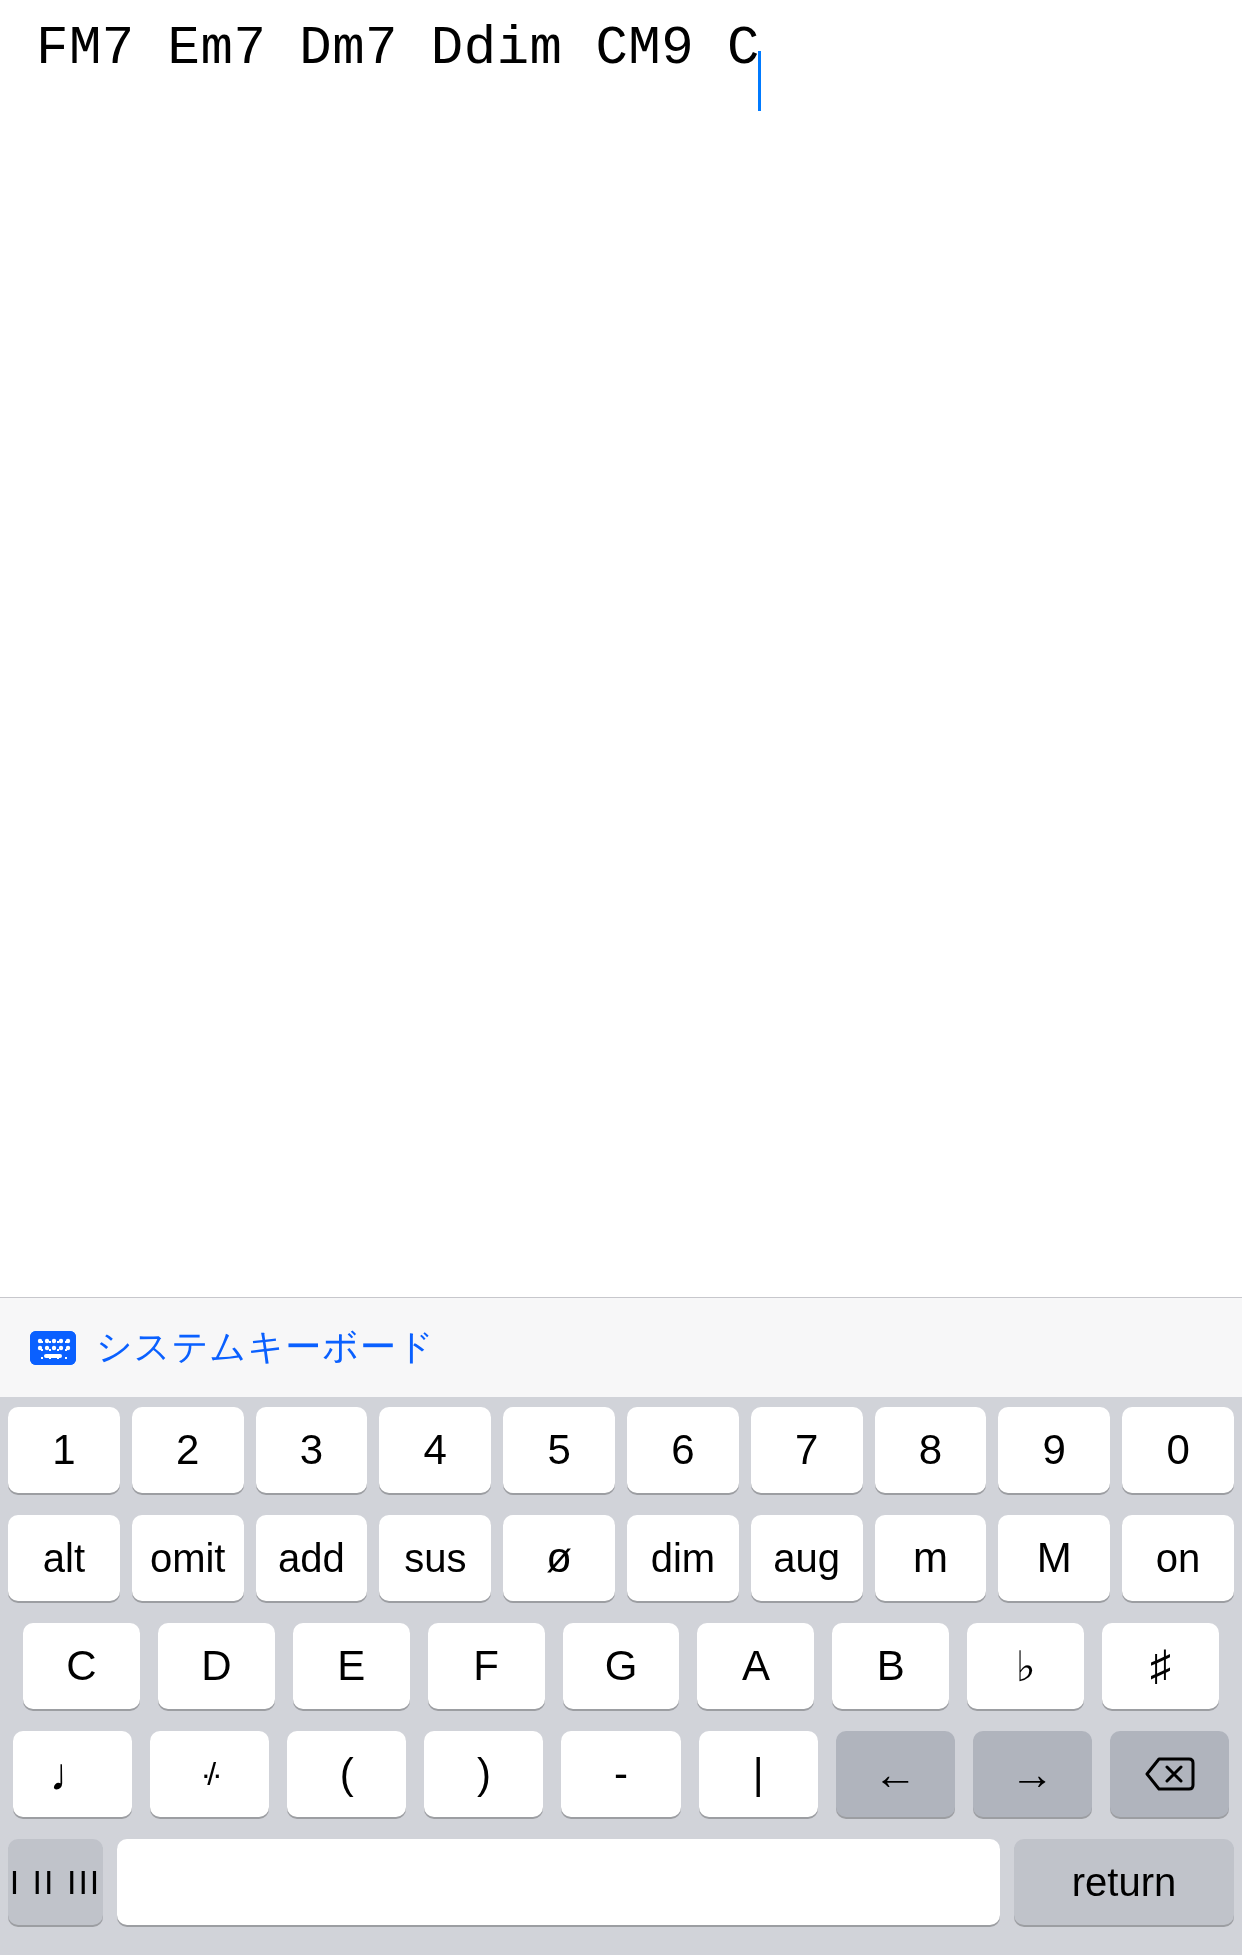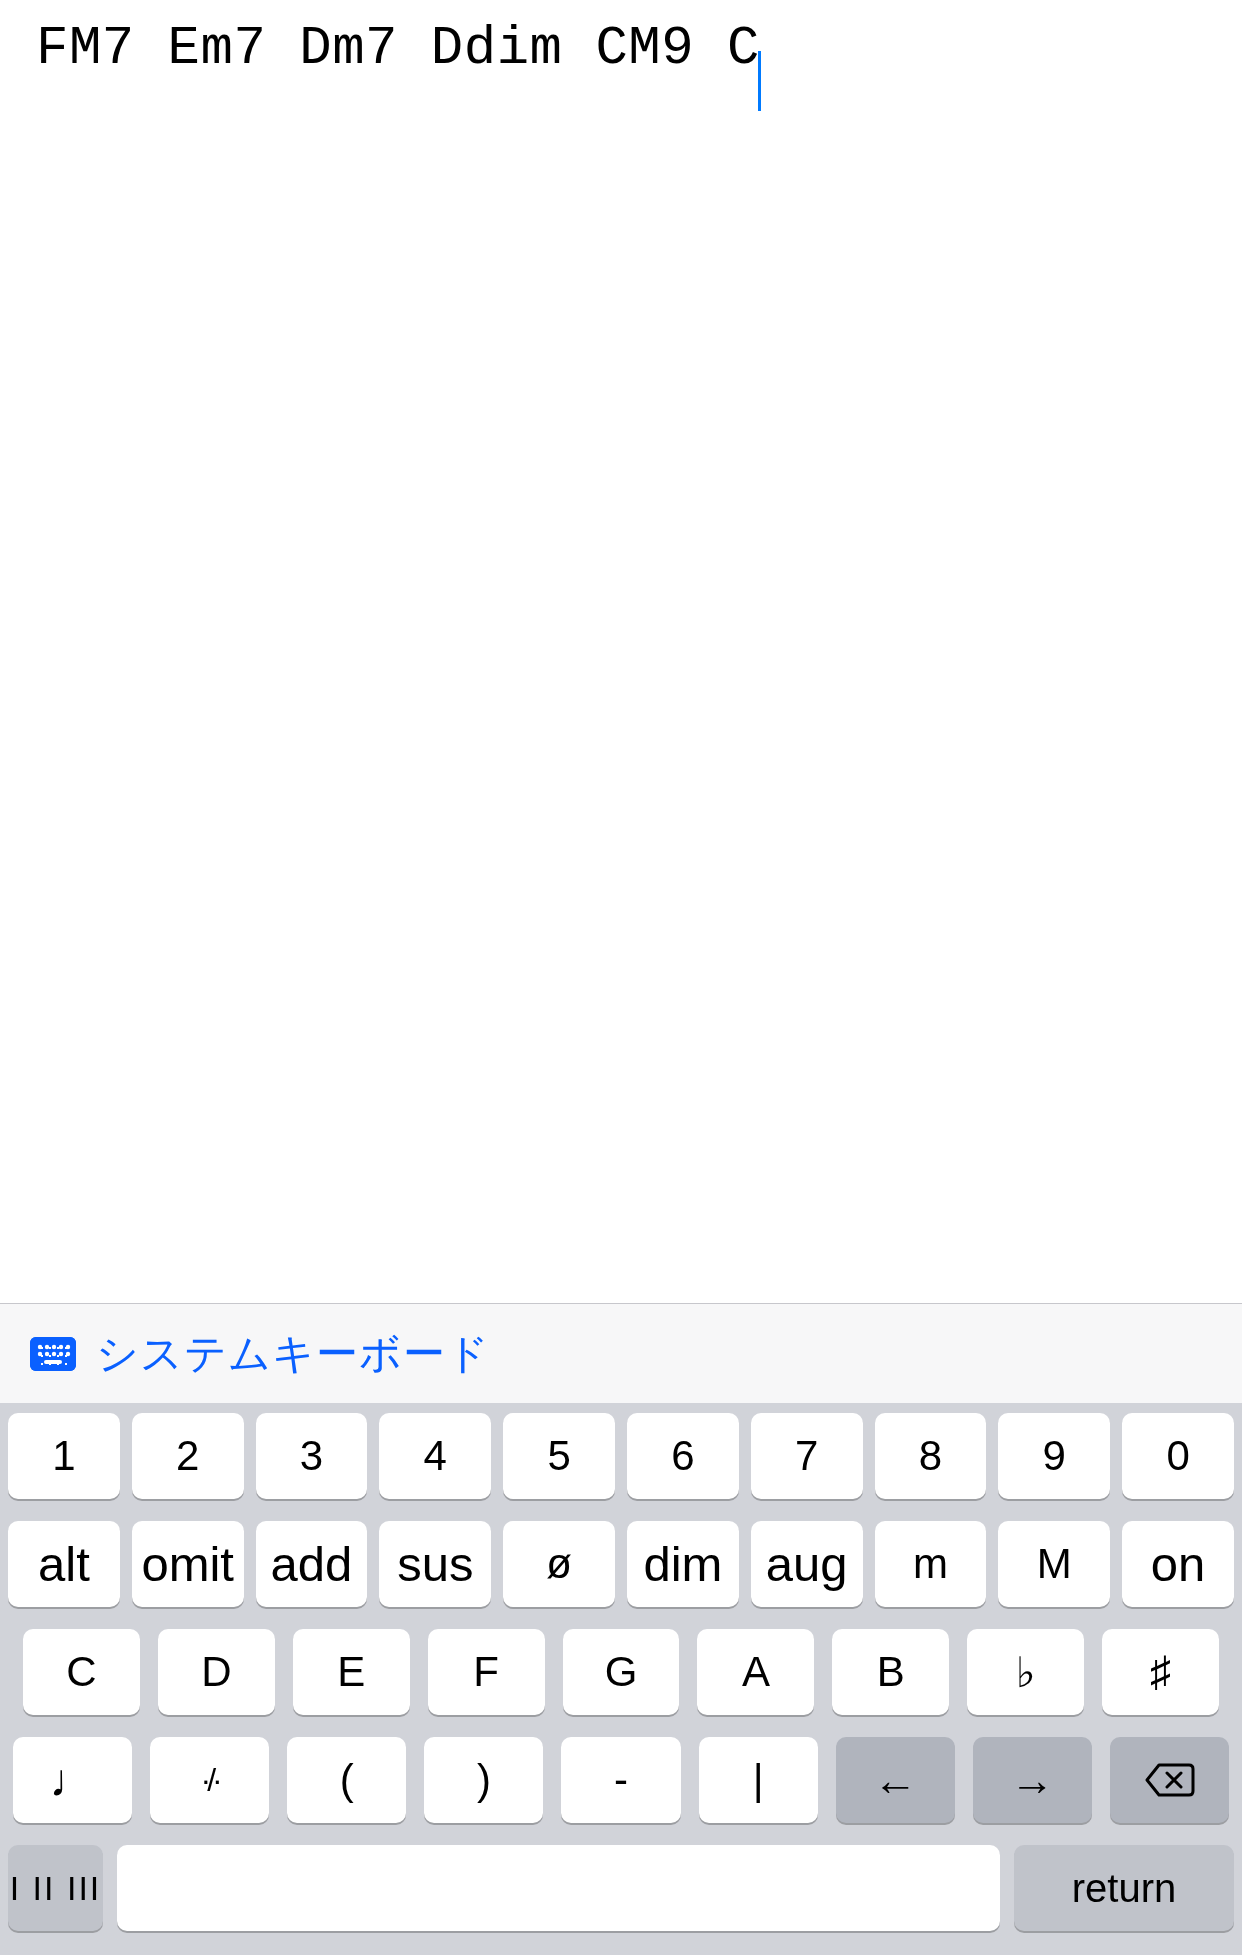"システムキーボード" .toolbar-label { font-size: 42px -> 36px }
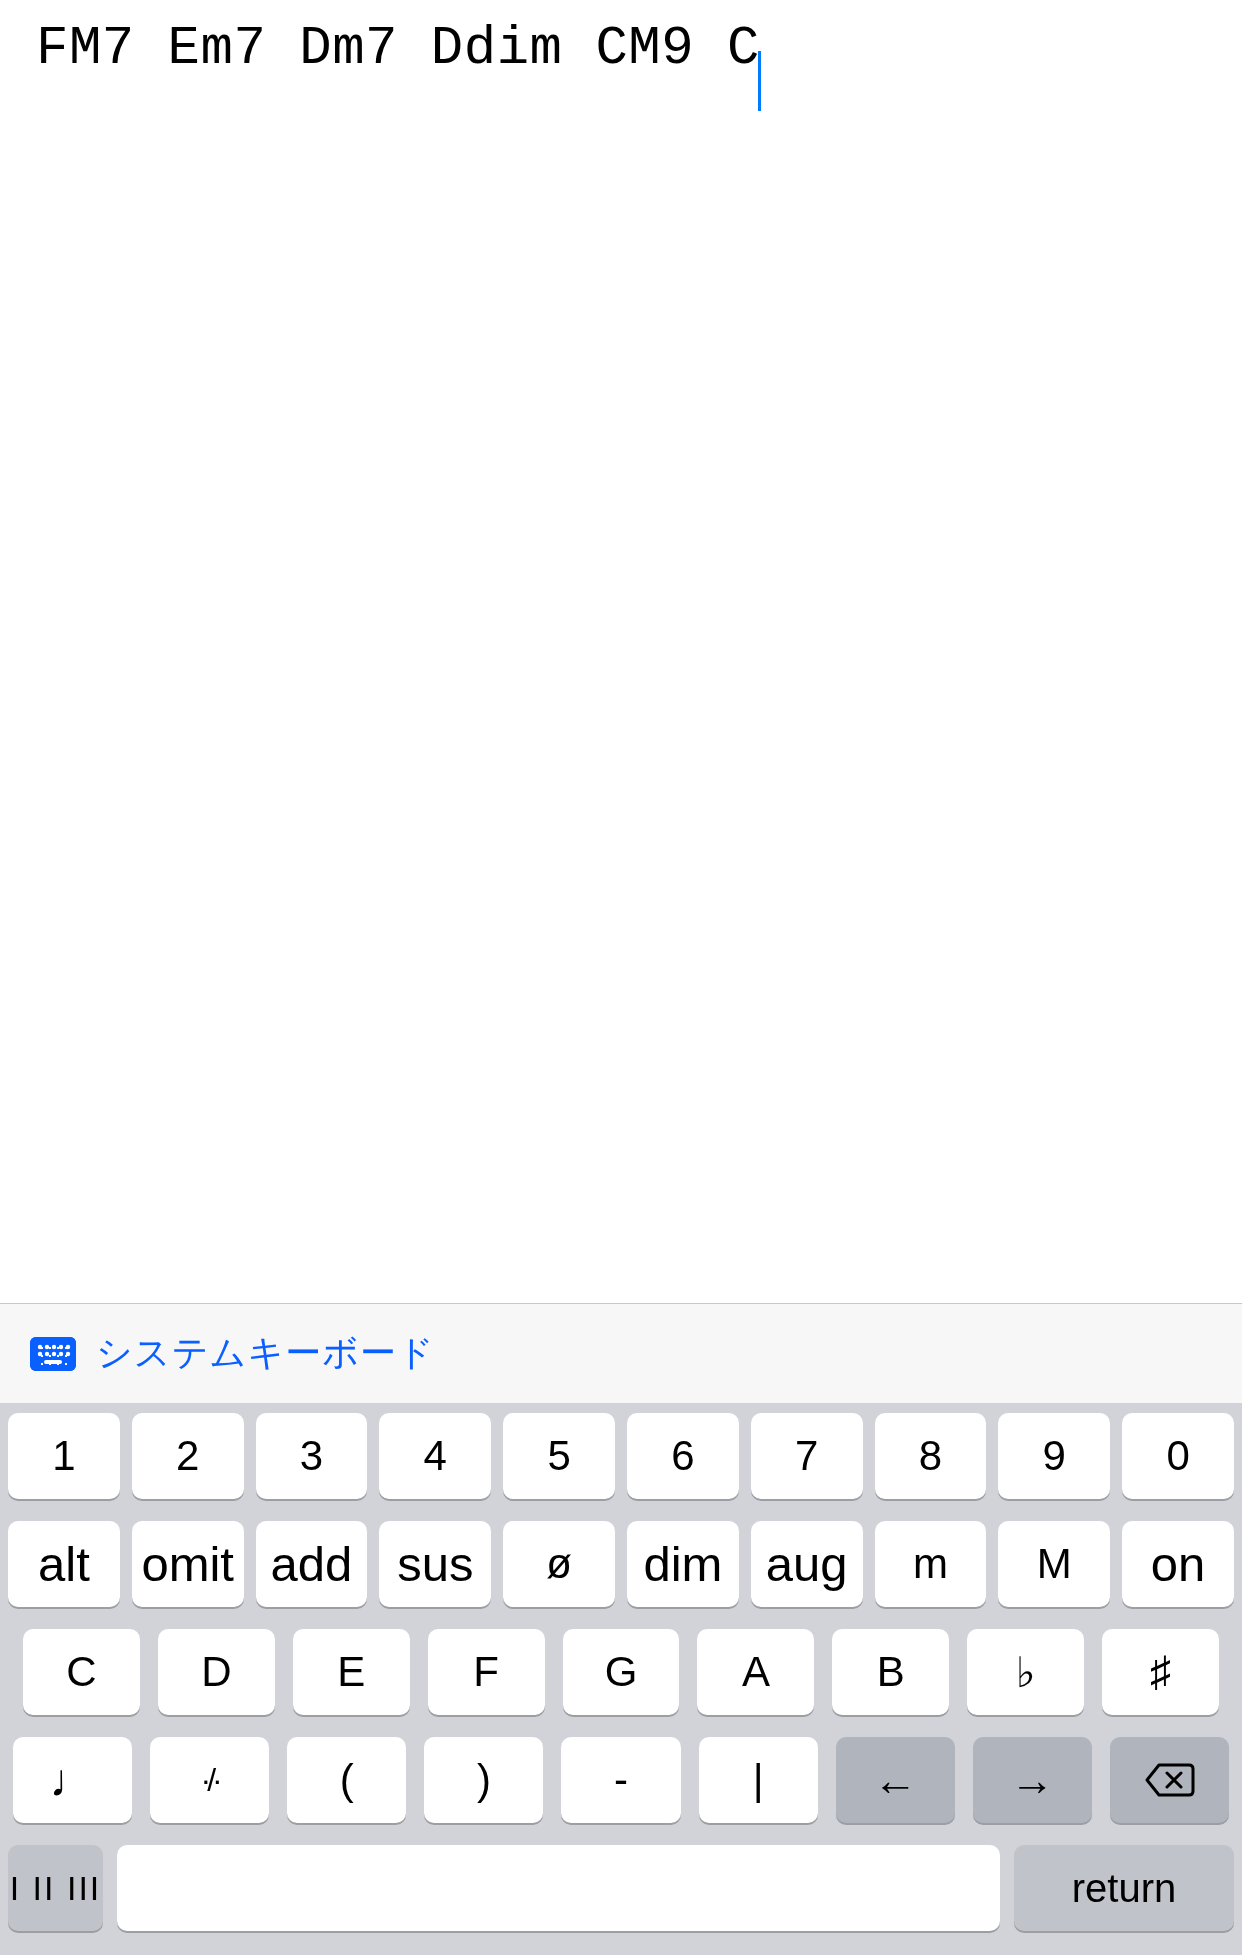"alt" .key.wide-text { font-size: 49px -> 40px }
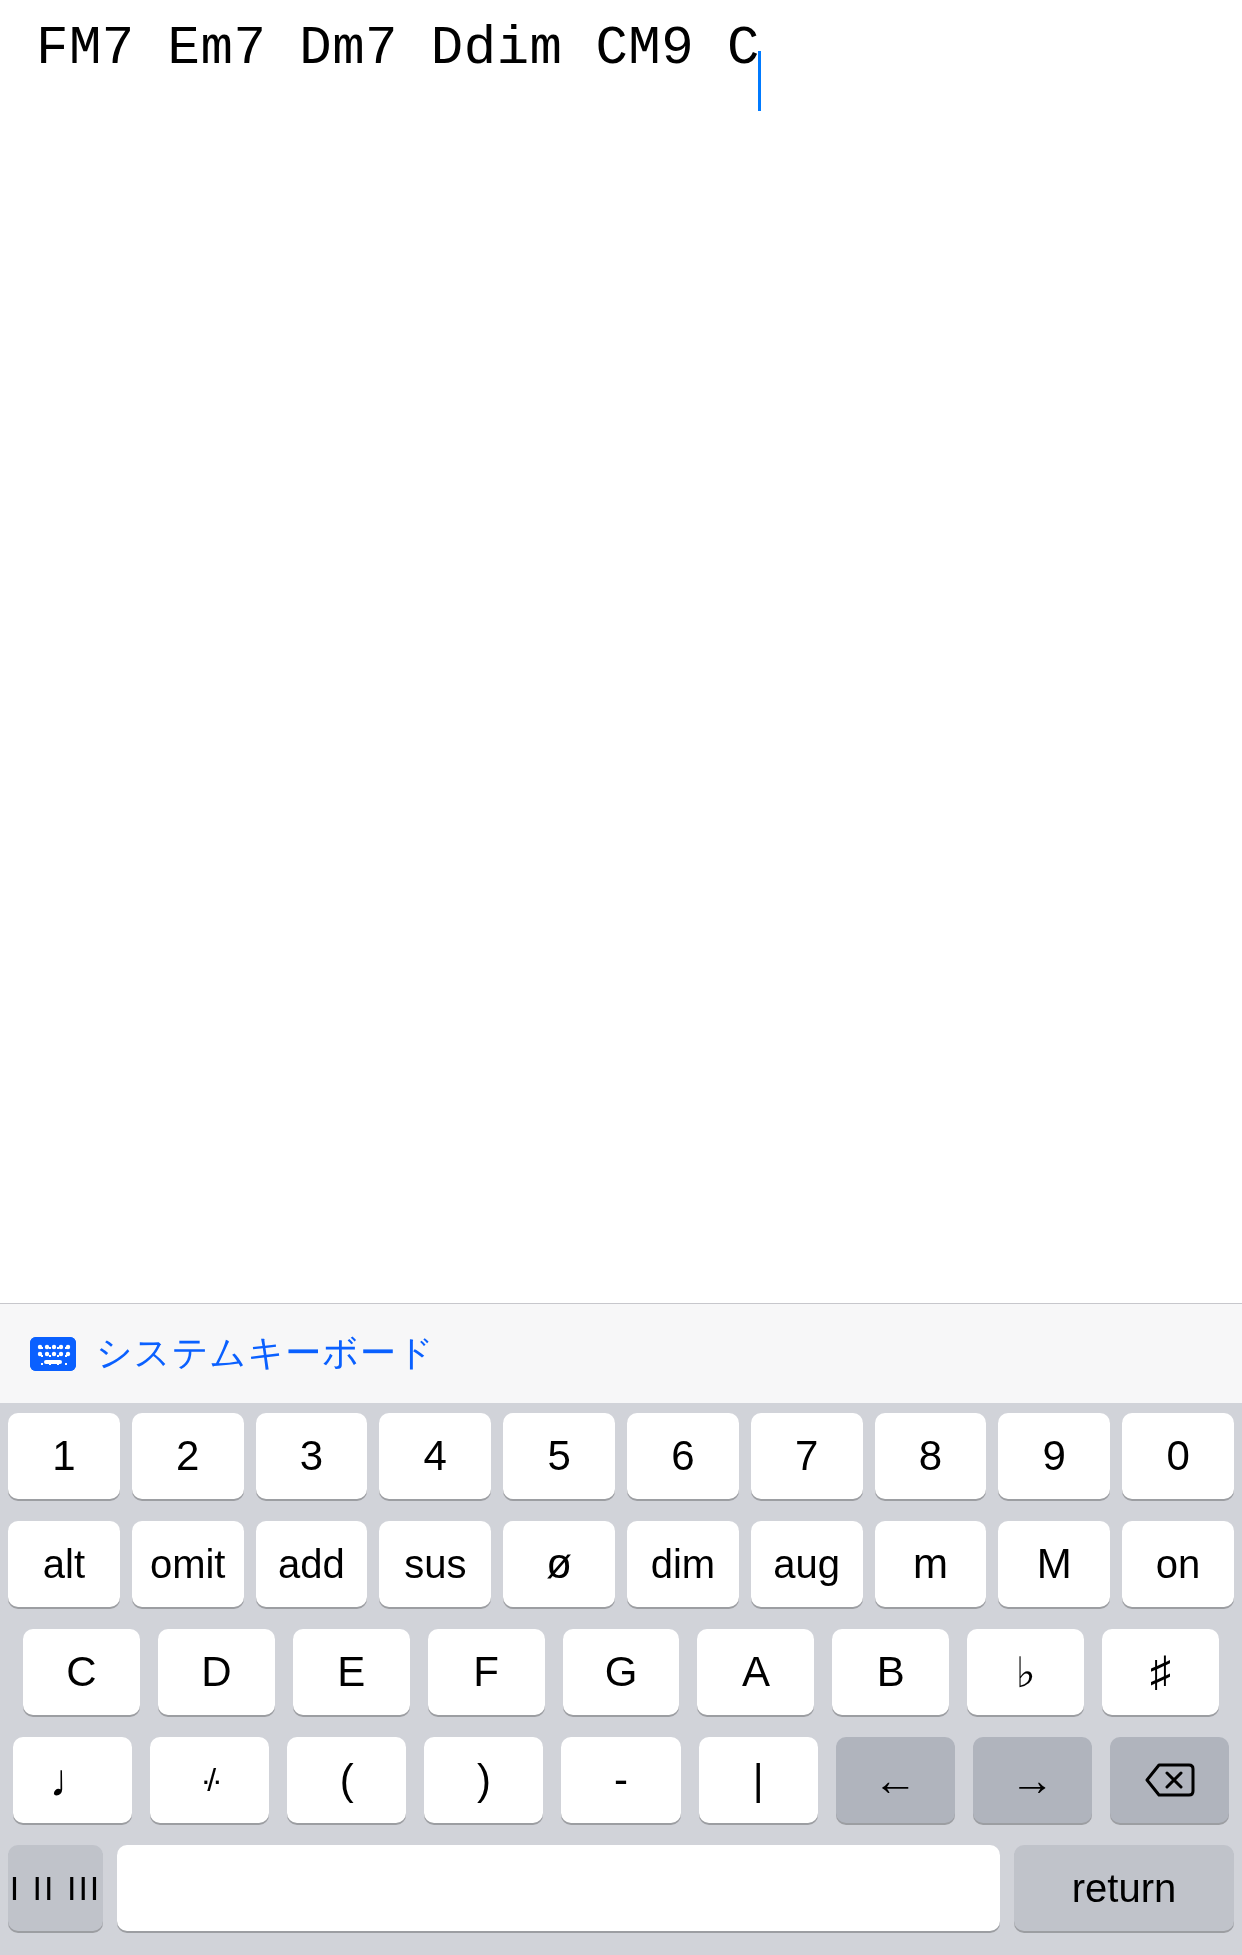"I II III" .row:last-child { margin-bottom: 6px -> 12px }
